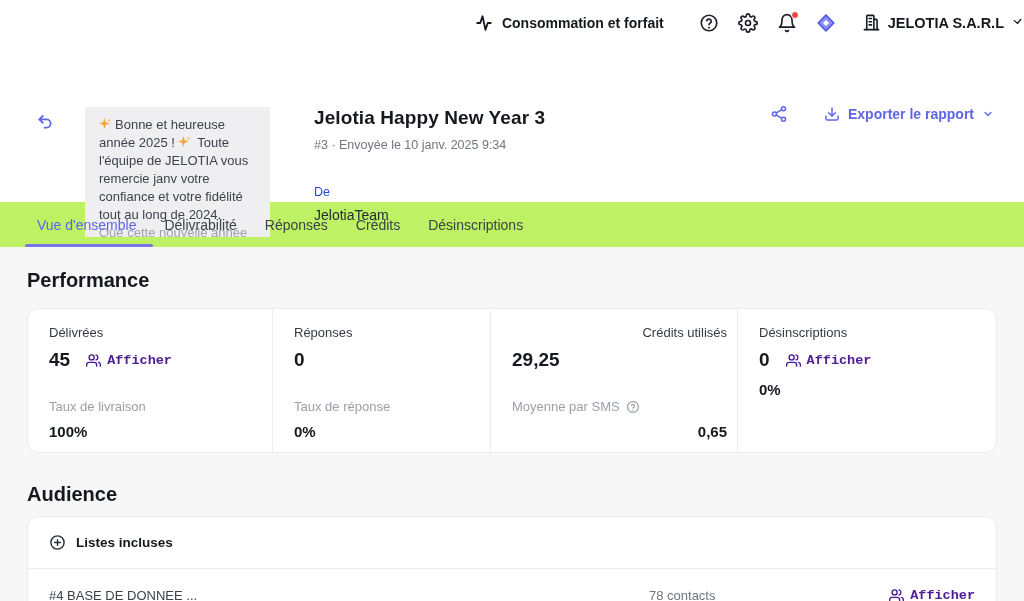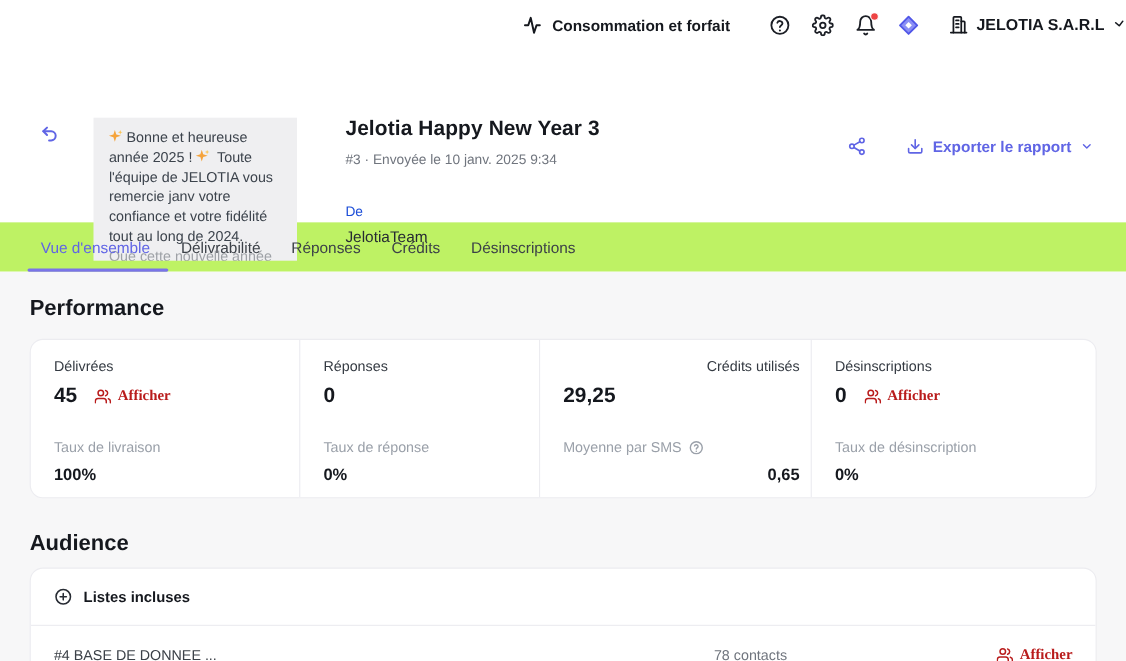"Exporter le rapport" .header-actions { top: 79px -> 60px }
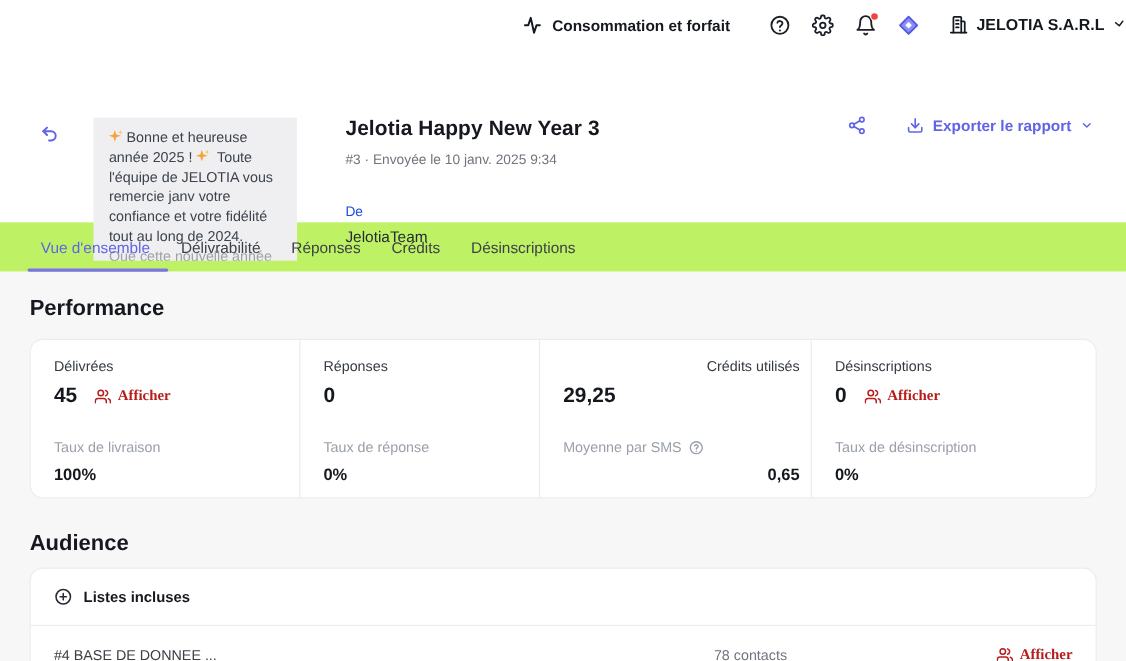"Afficher" .afficher-link { color: #b91c1c -> #4c1d95; font-family: Liberation Serif, serif -> Liberation Mono, monospace }
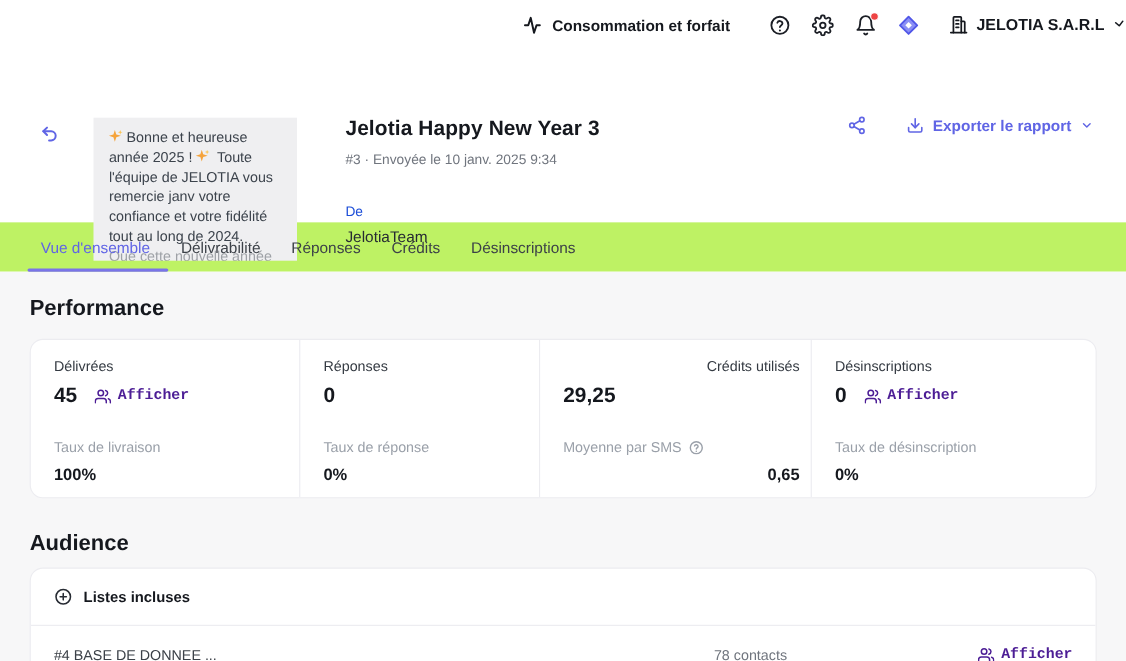"Taux de désinscription" div.stat-sublabel { html: <div>Taux de désinscription</div> -> none }
